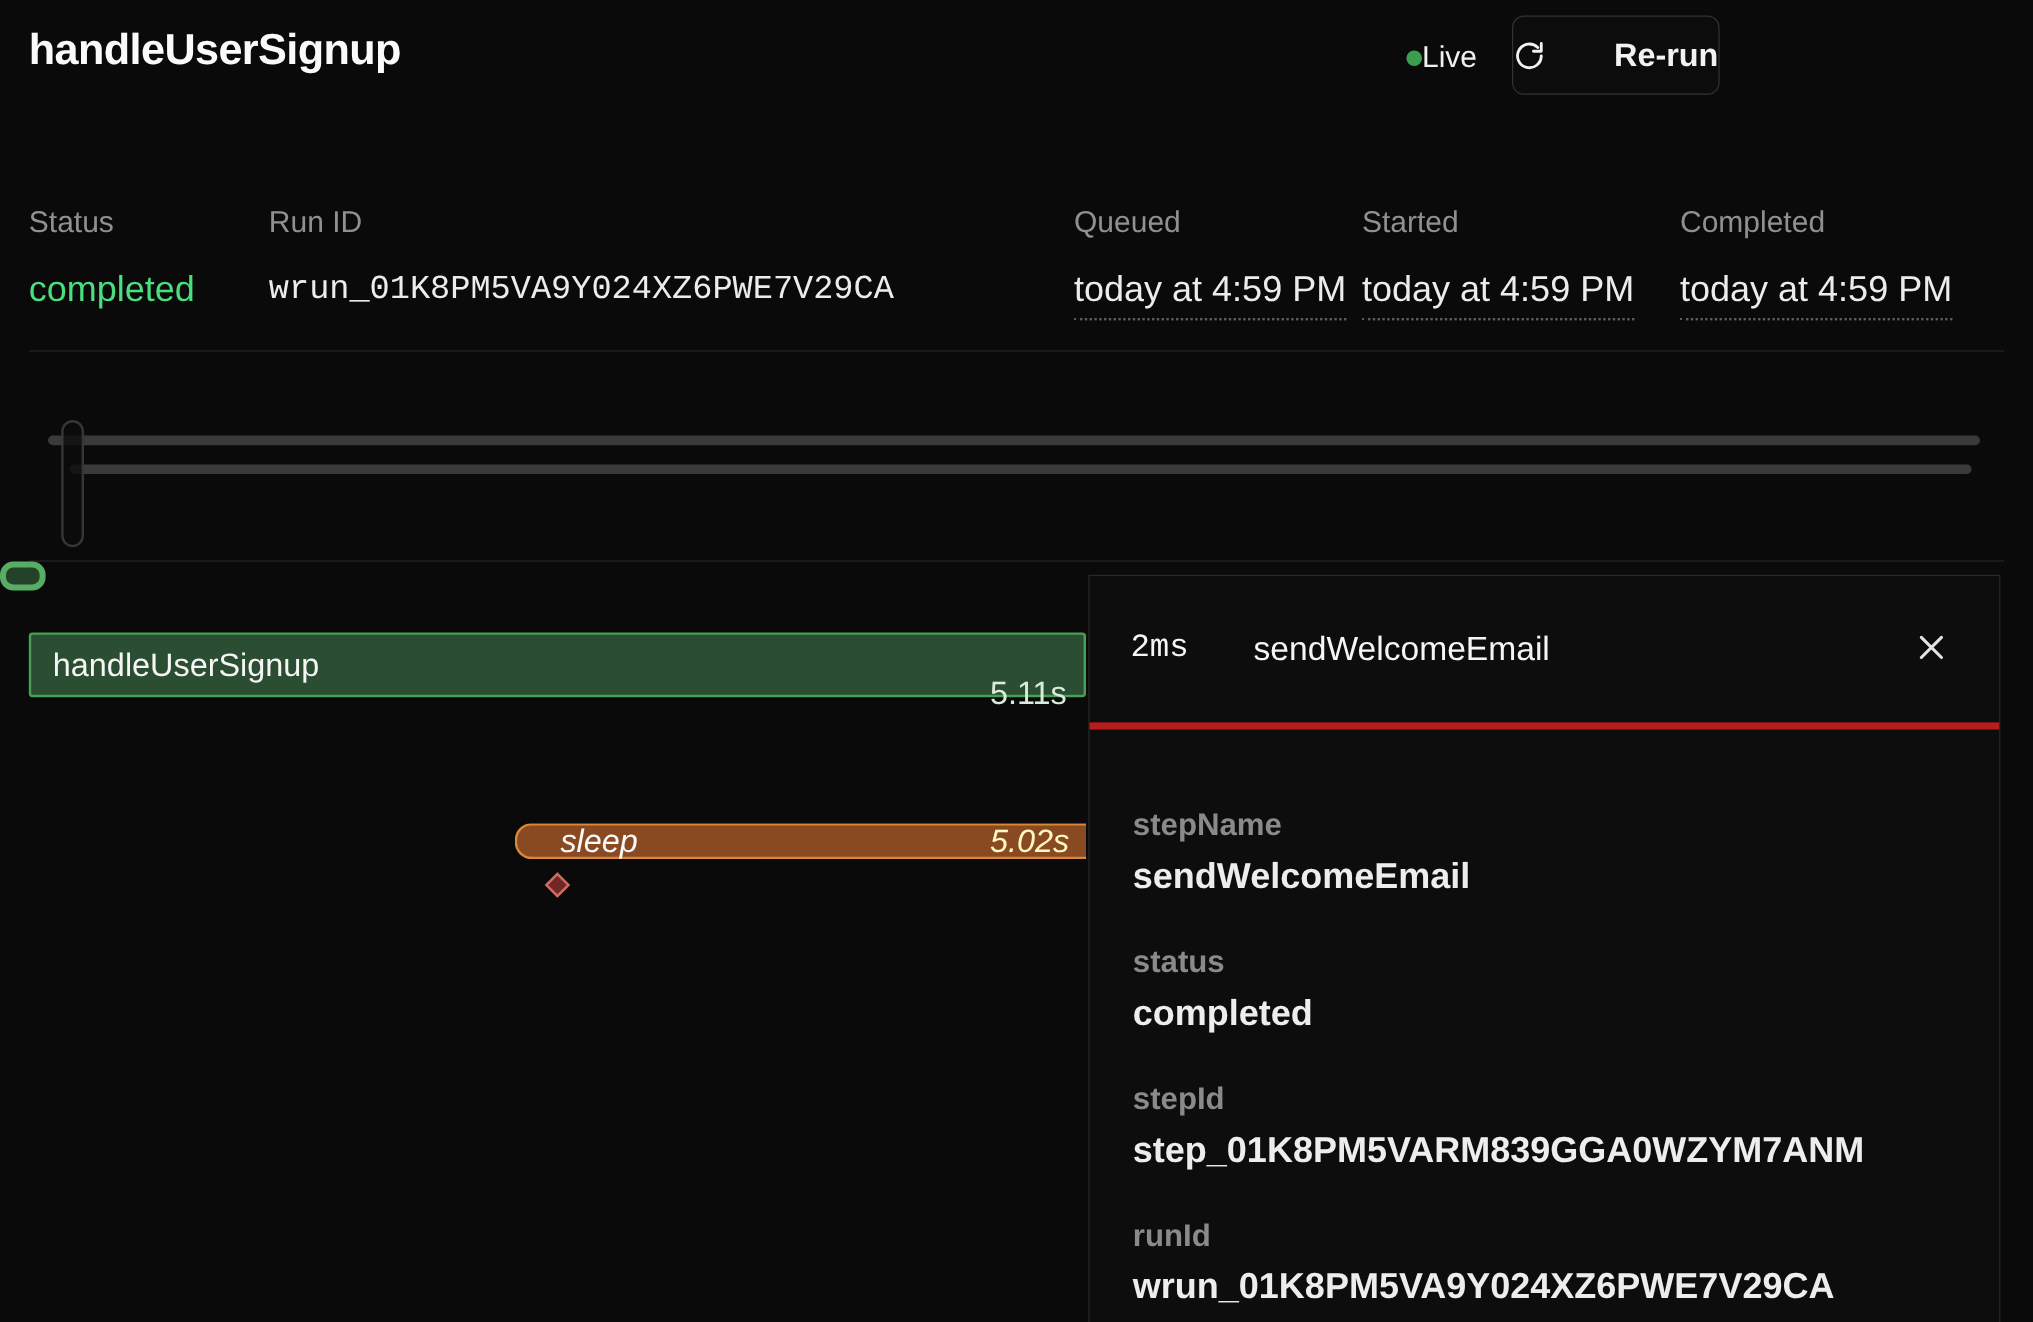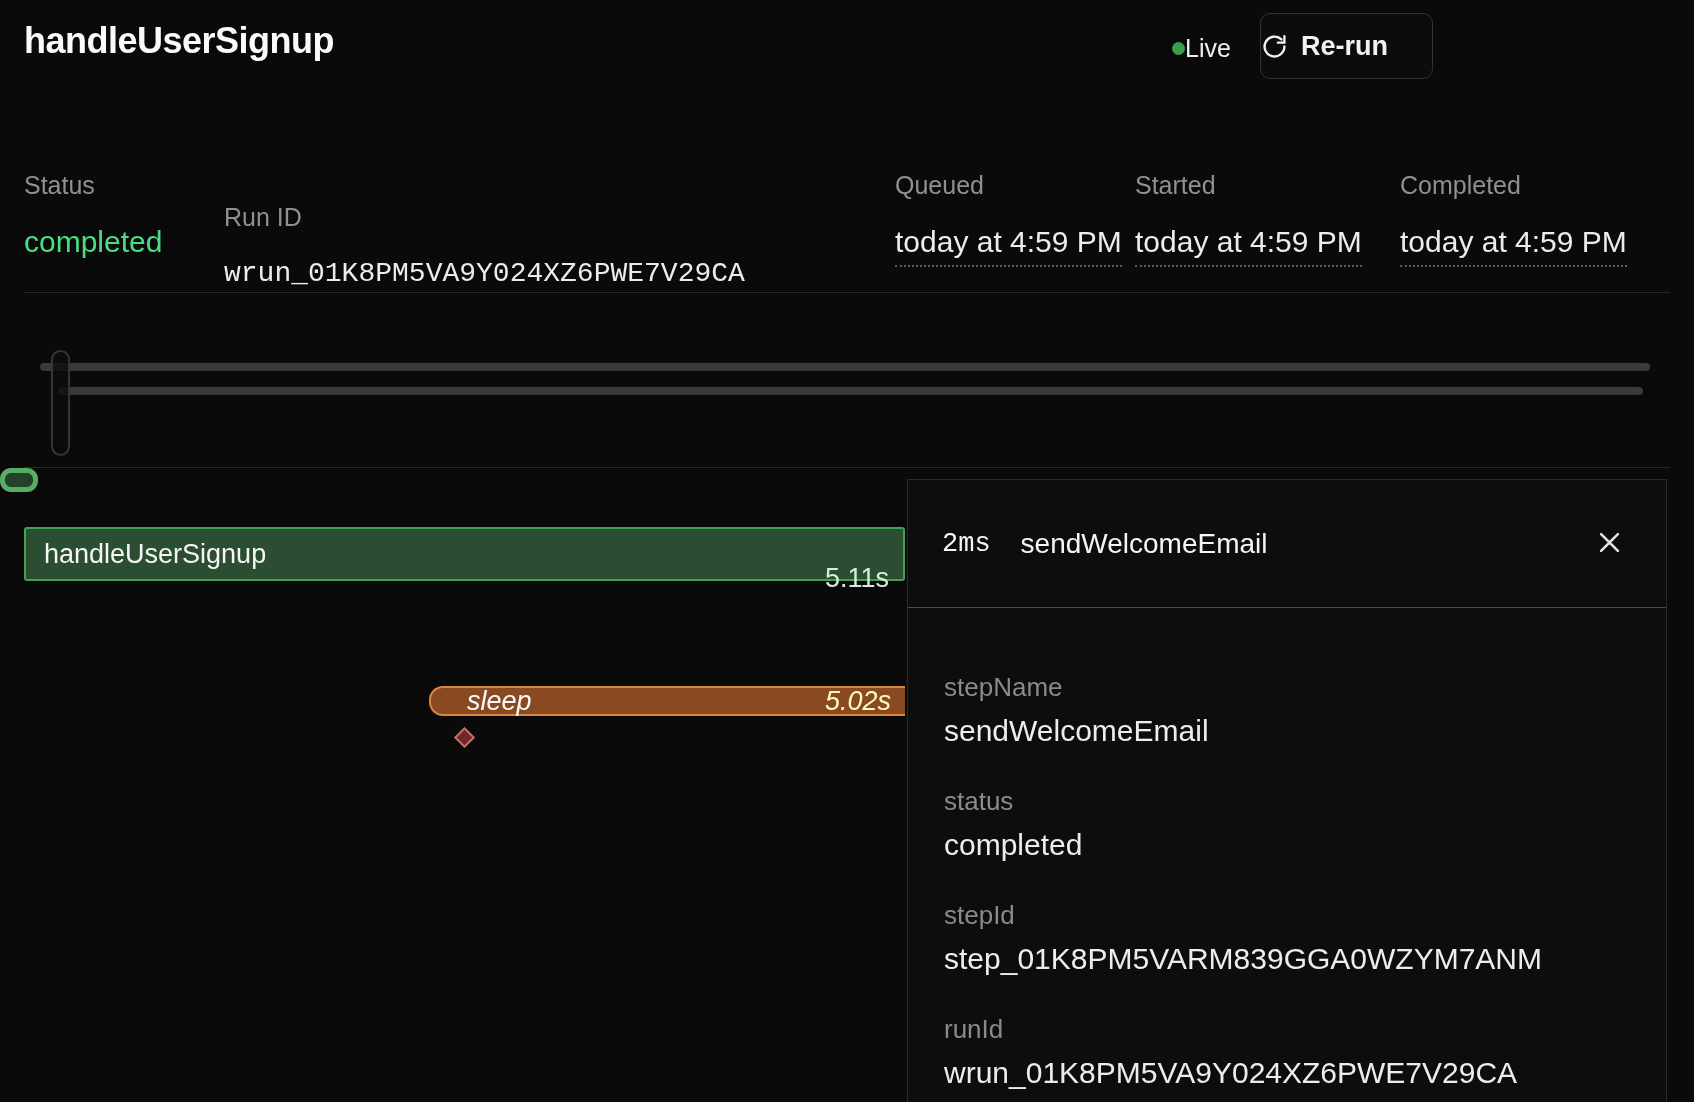"Re-run" .btn { justify-content: flex-start -> space-between }
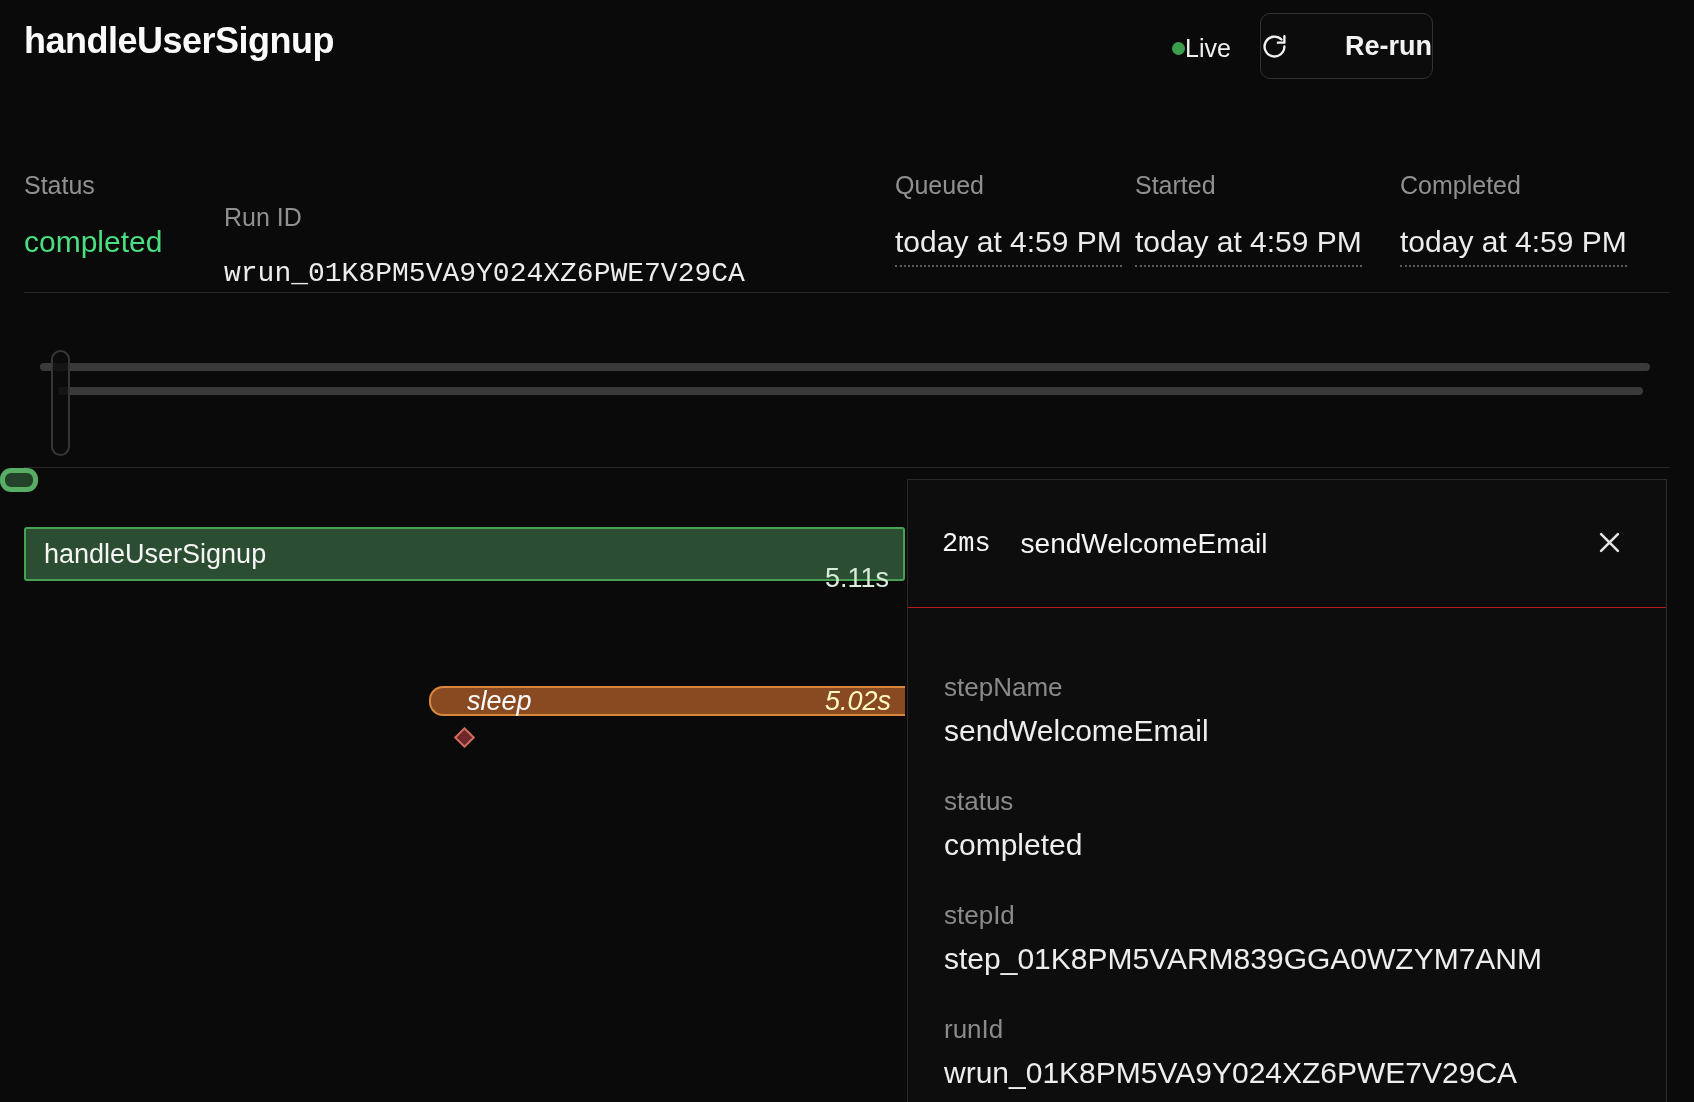"Run ID" .meta-col-1 { margin-top: 32px -> none }
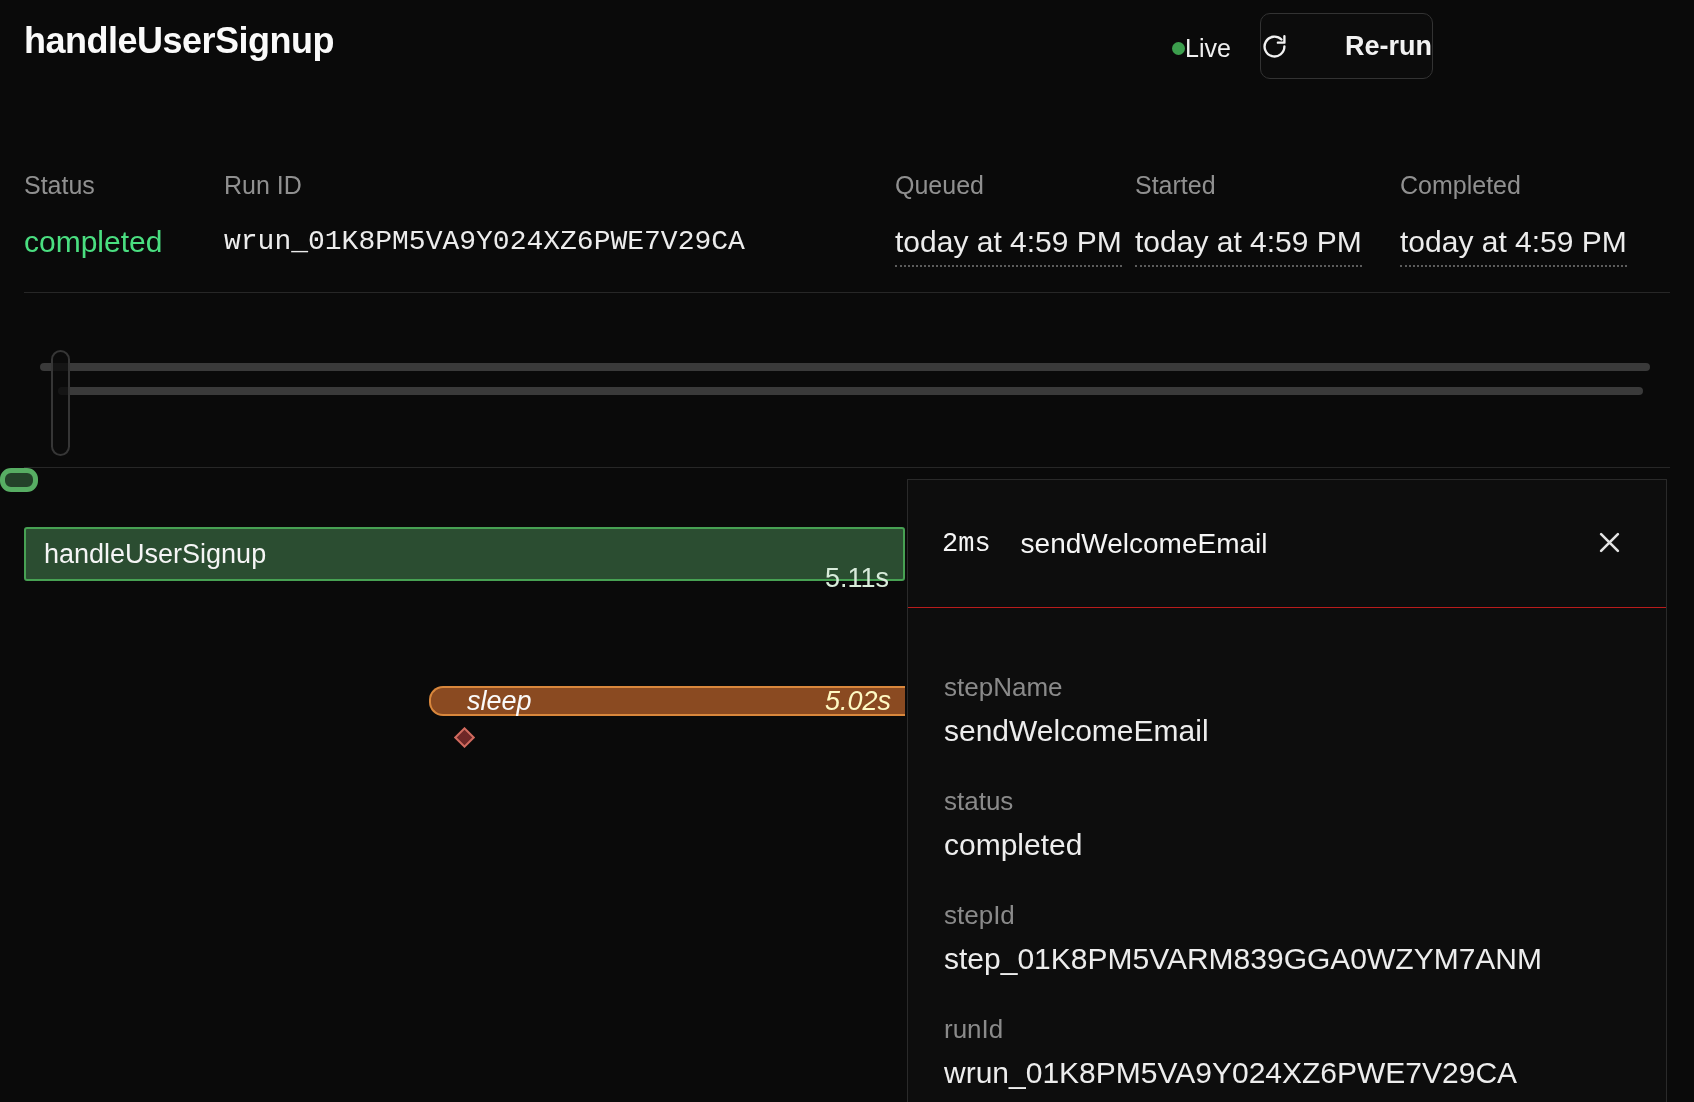"2ms" .panel-header { border-bottom: 1px solid #b91c1c -> 6px solid #b91c1c; gap: none -> 24px }
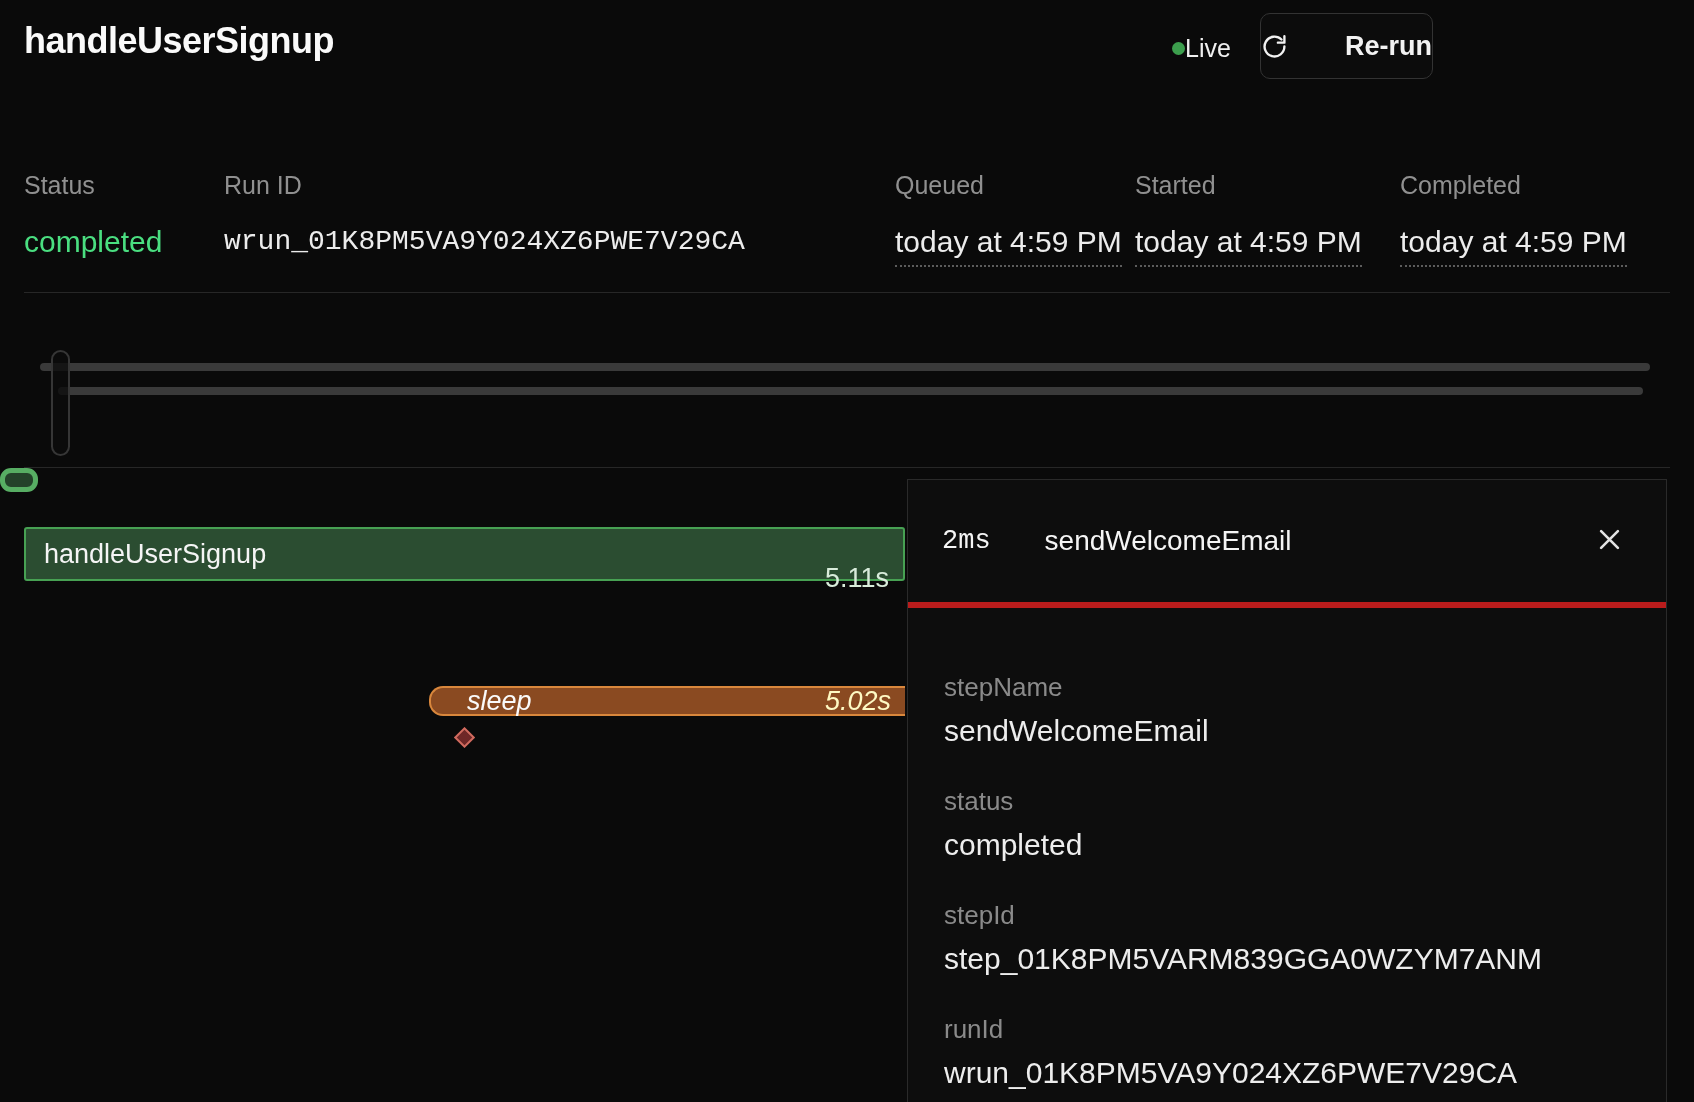"stepName" .field { font-weight: none -> bold }
